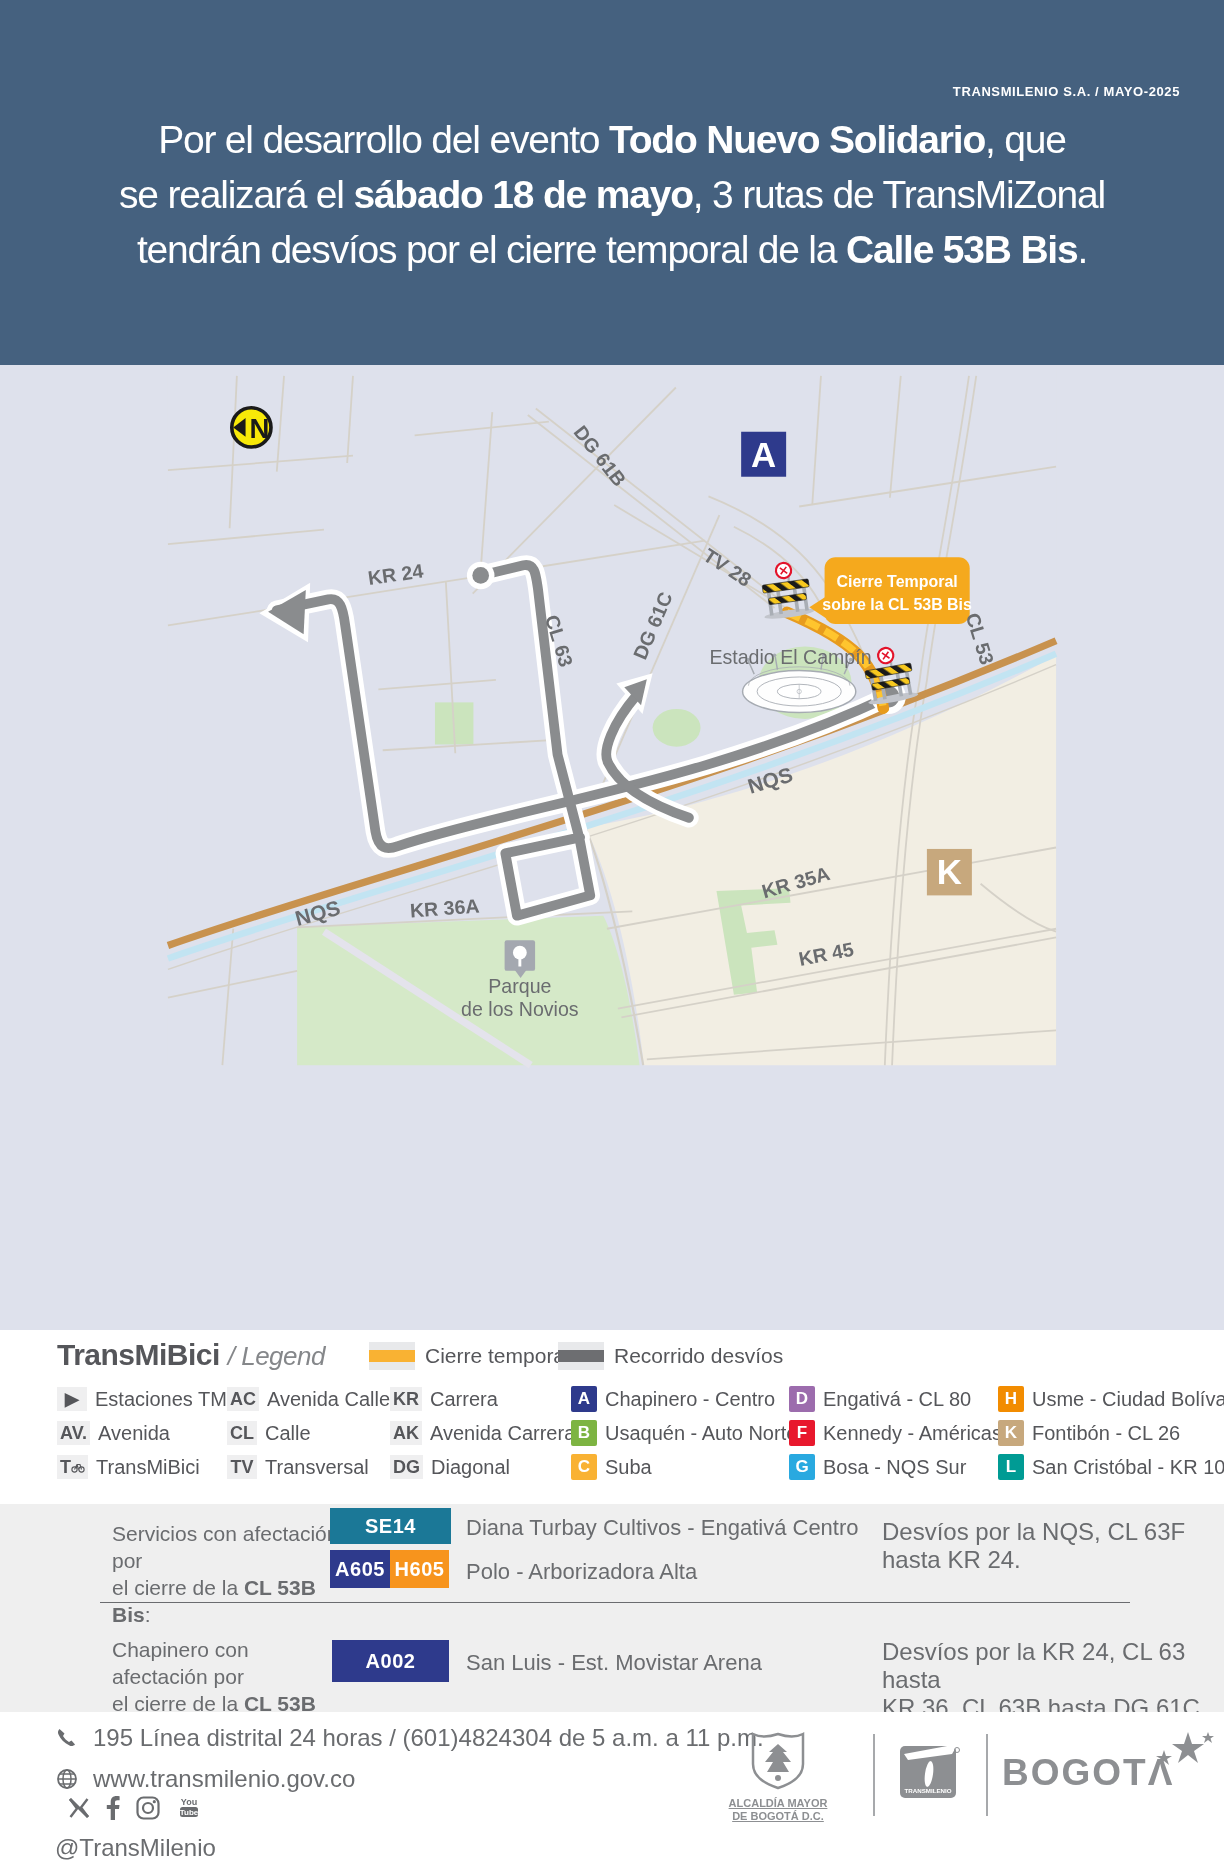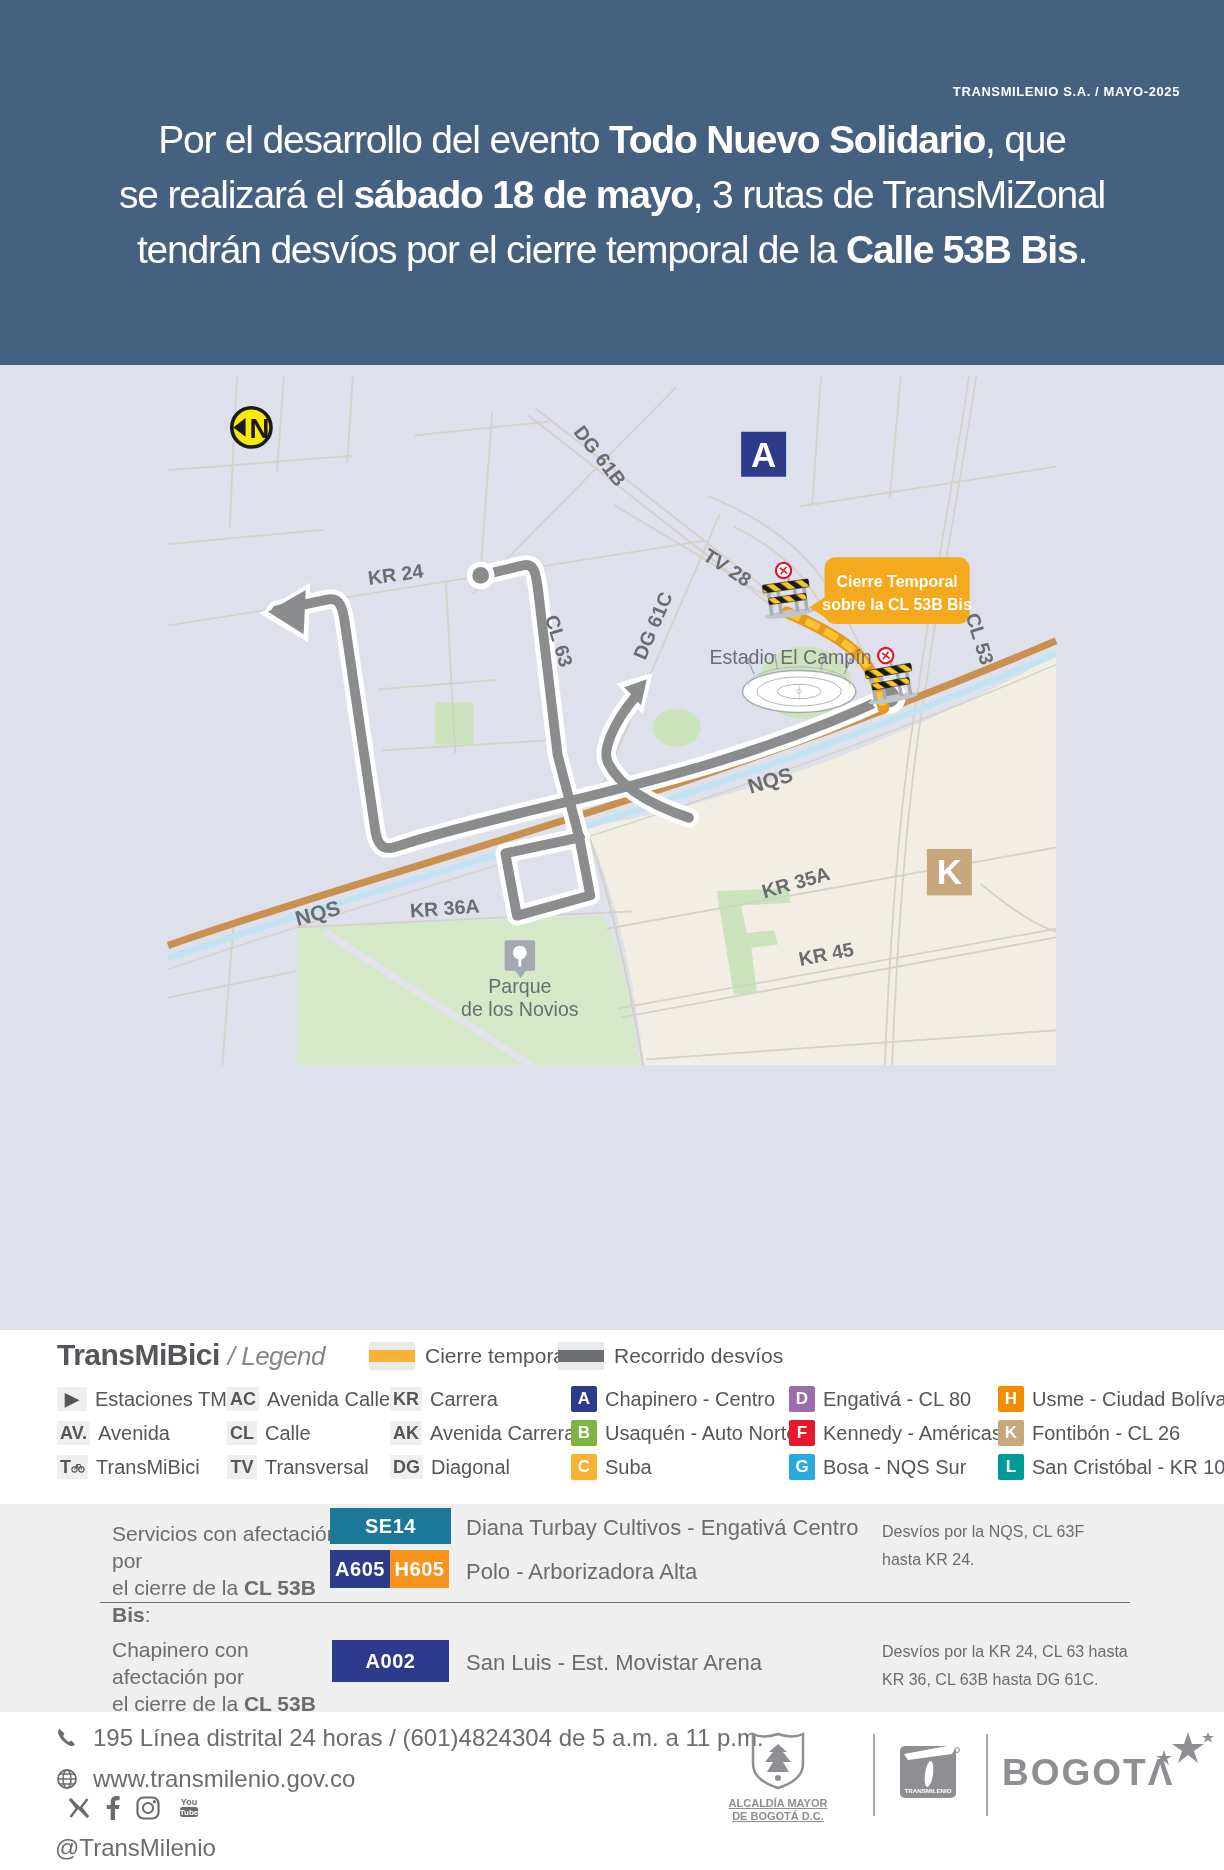"Desvíos por la NQS, CL" .sv-note { font-size: 16px -> 24px }
